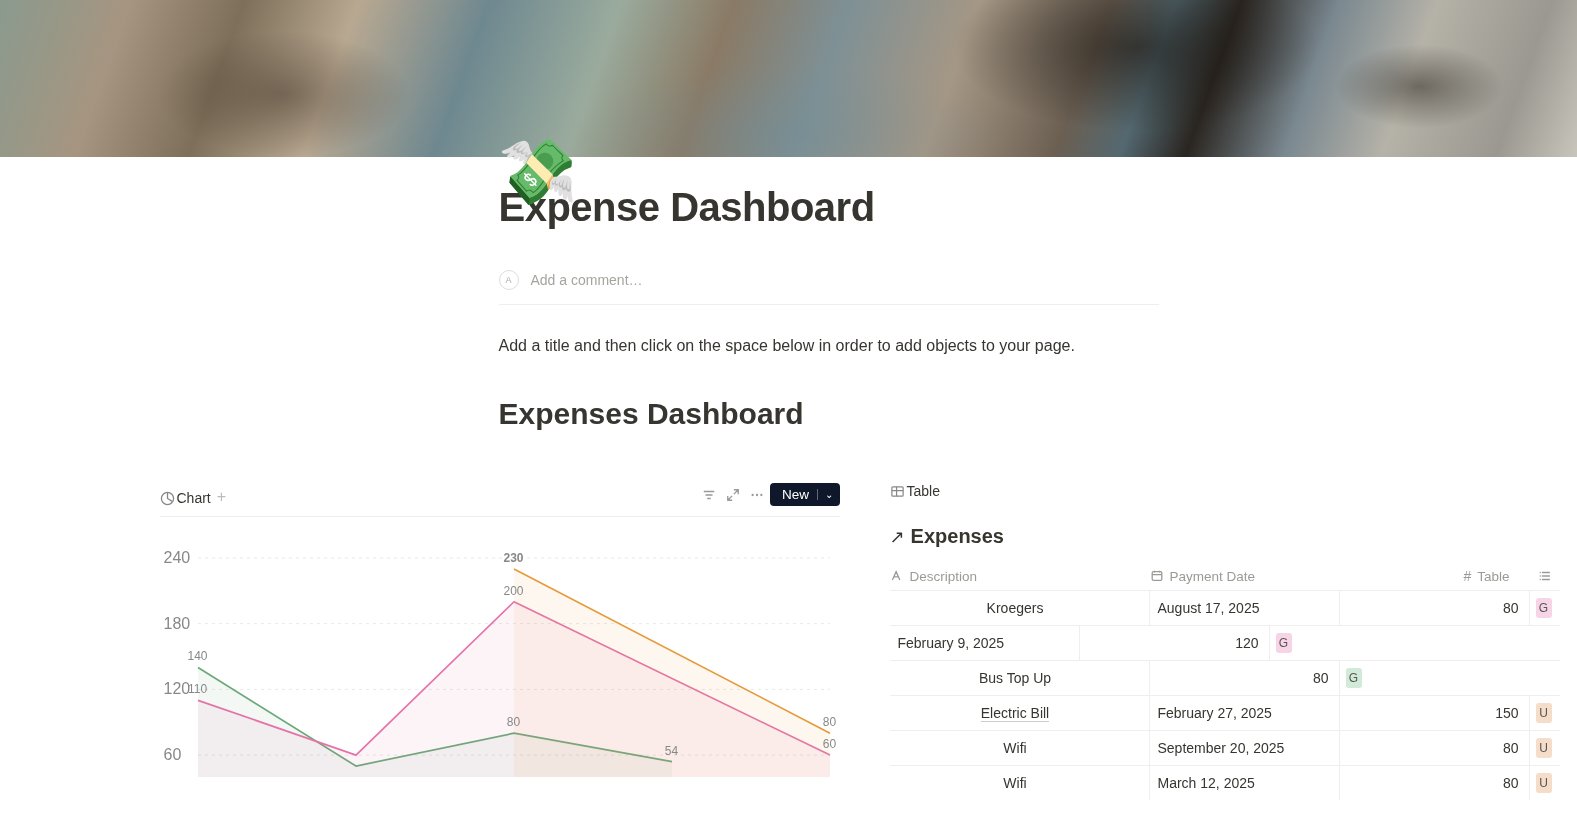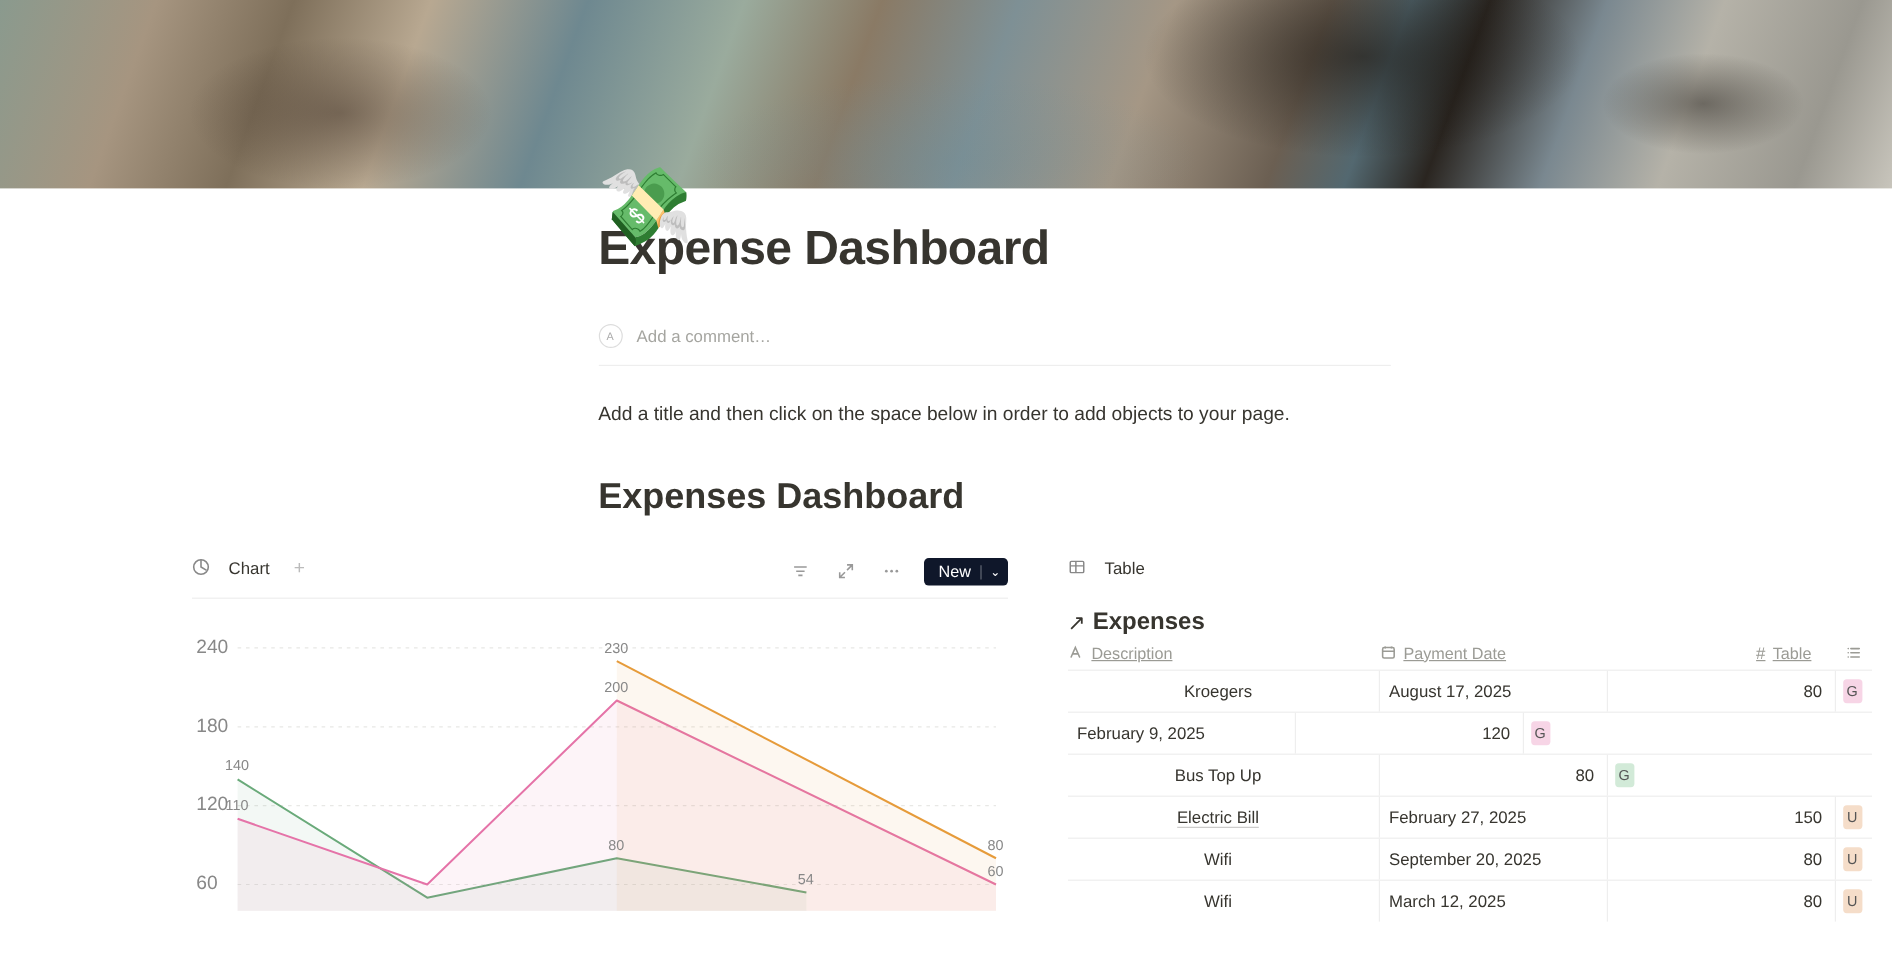"Chart" .view-header { align-items: flex-start -> flex-end; gap: 16px -> 2px; margin-top: none -> 18px }
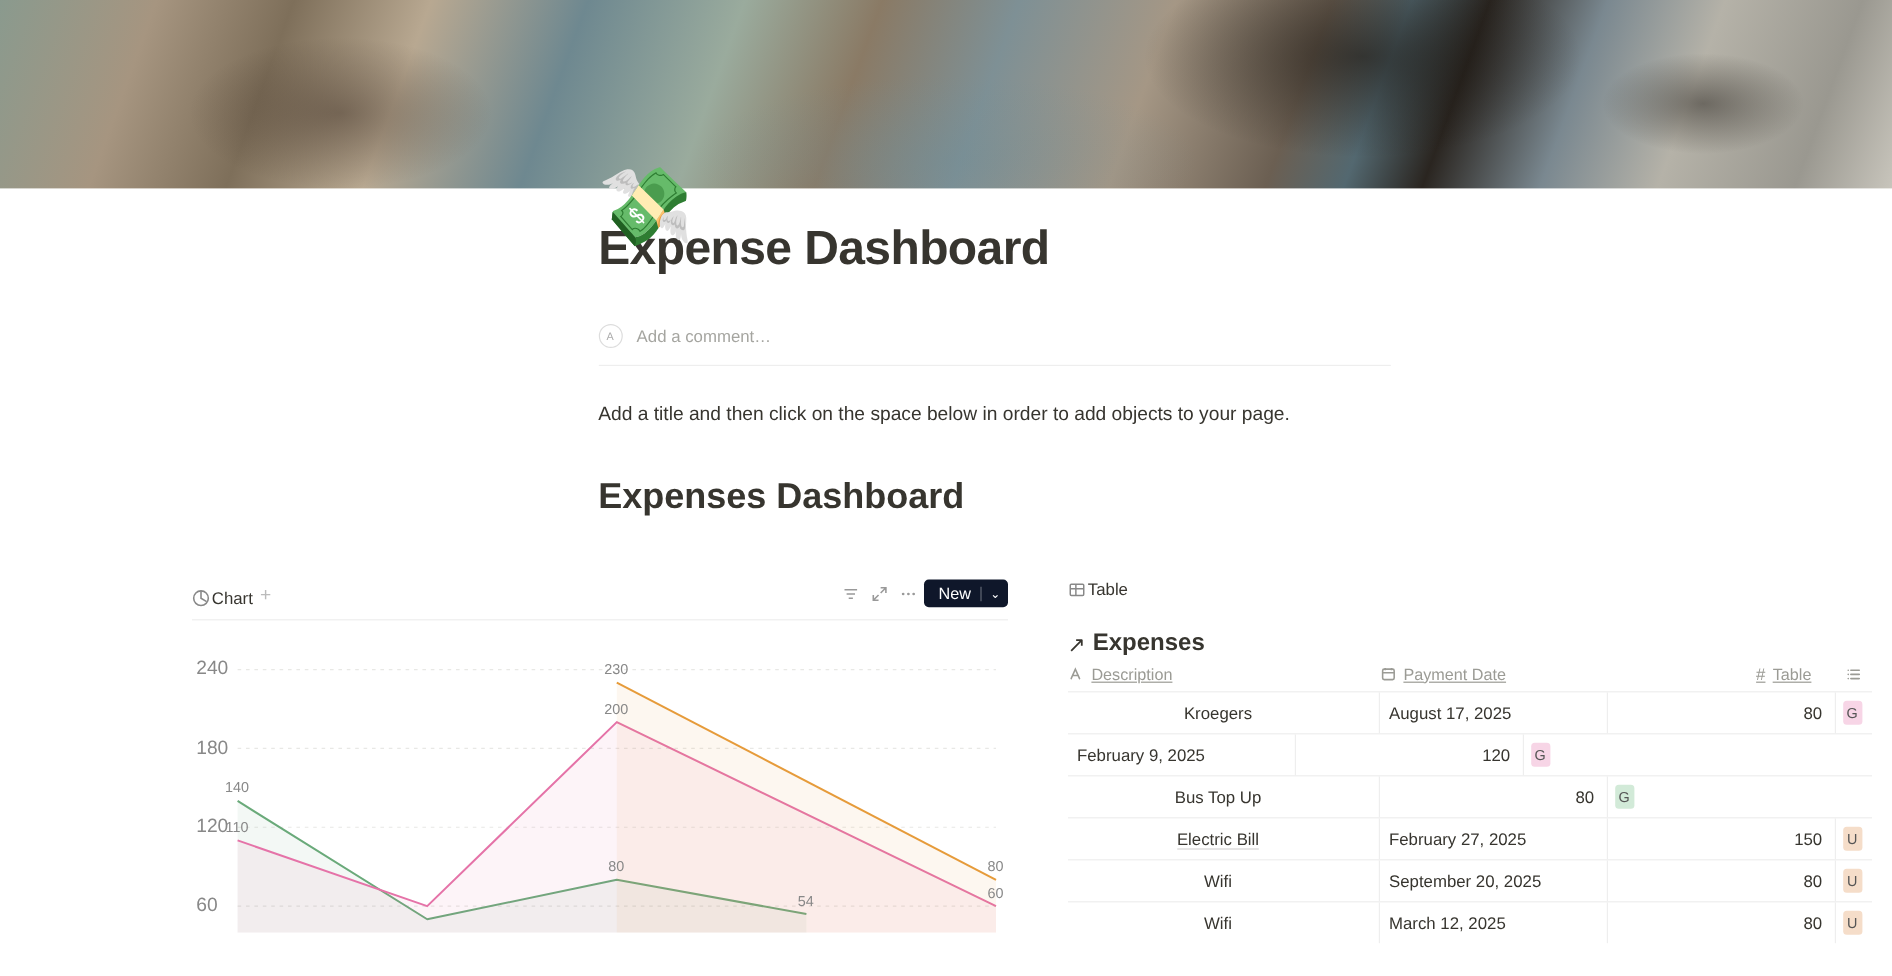"230" div.datalabel { font-weight: none -> bold }
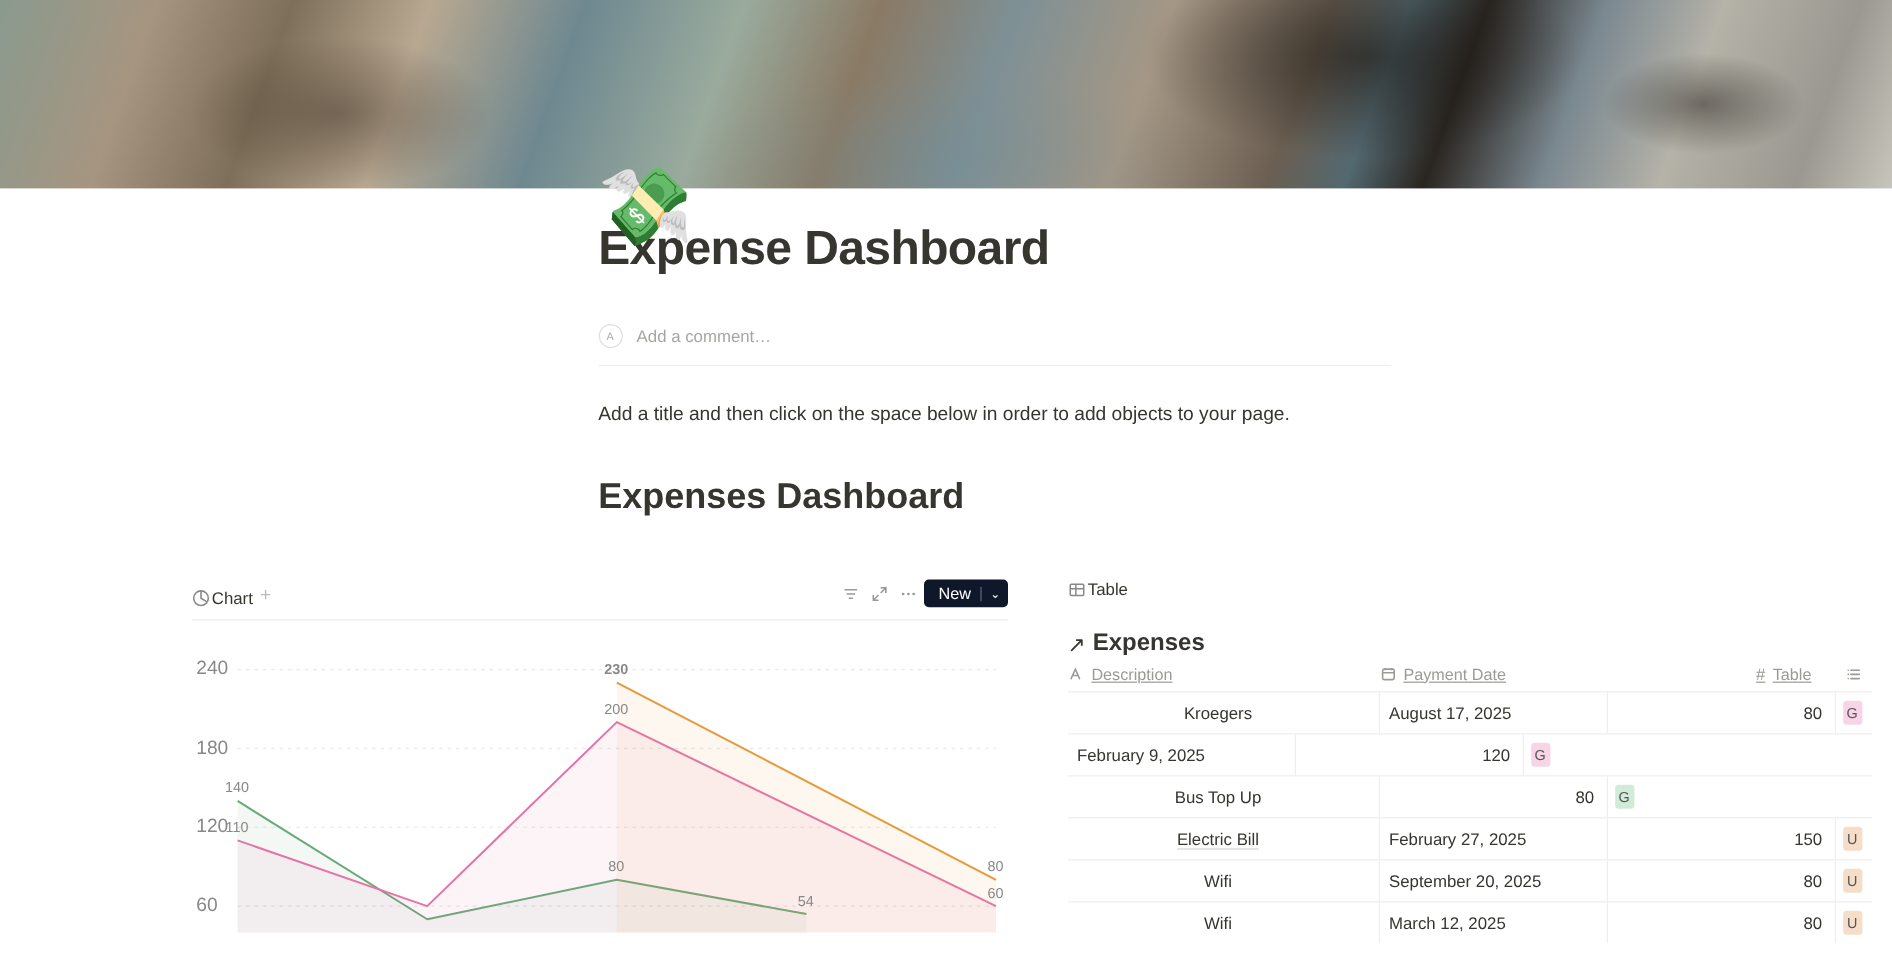"Description" .thead { margin-top: none -> 14px; text-decoration: underline -> none }
